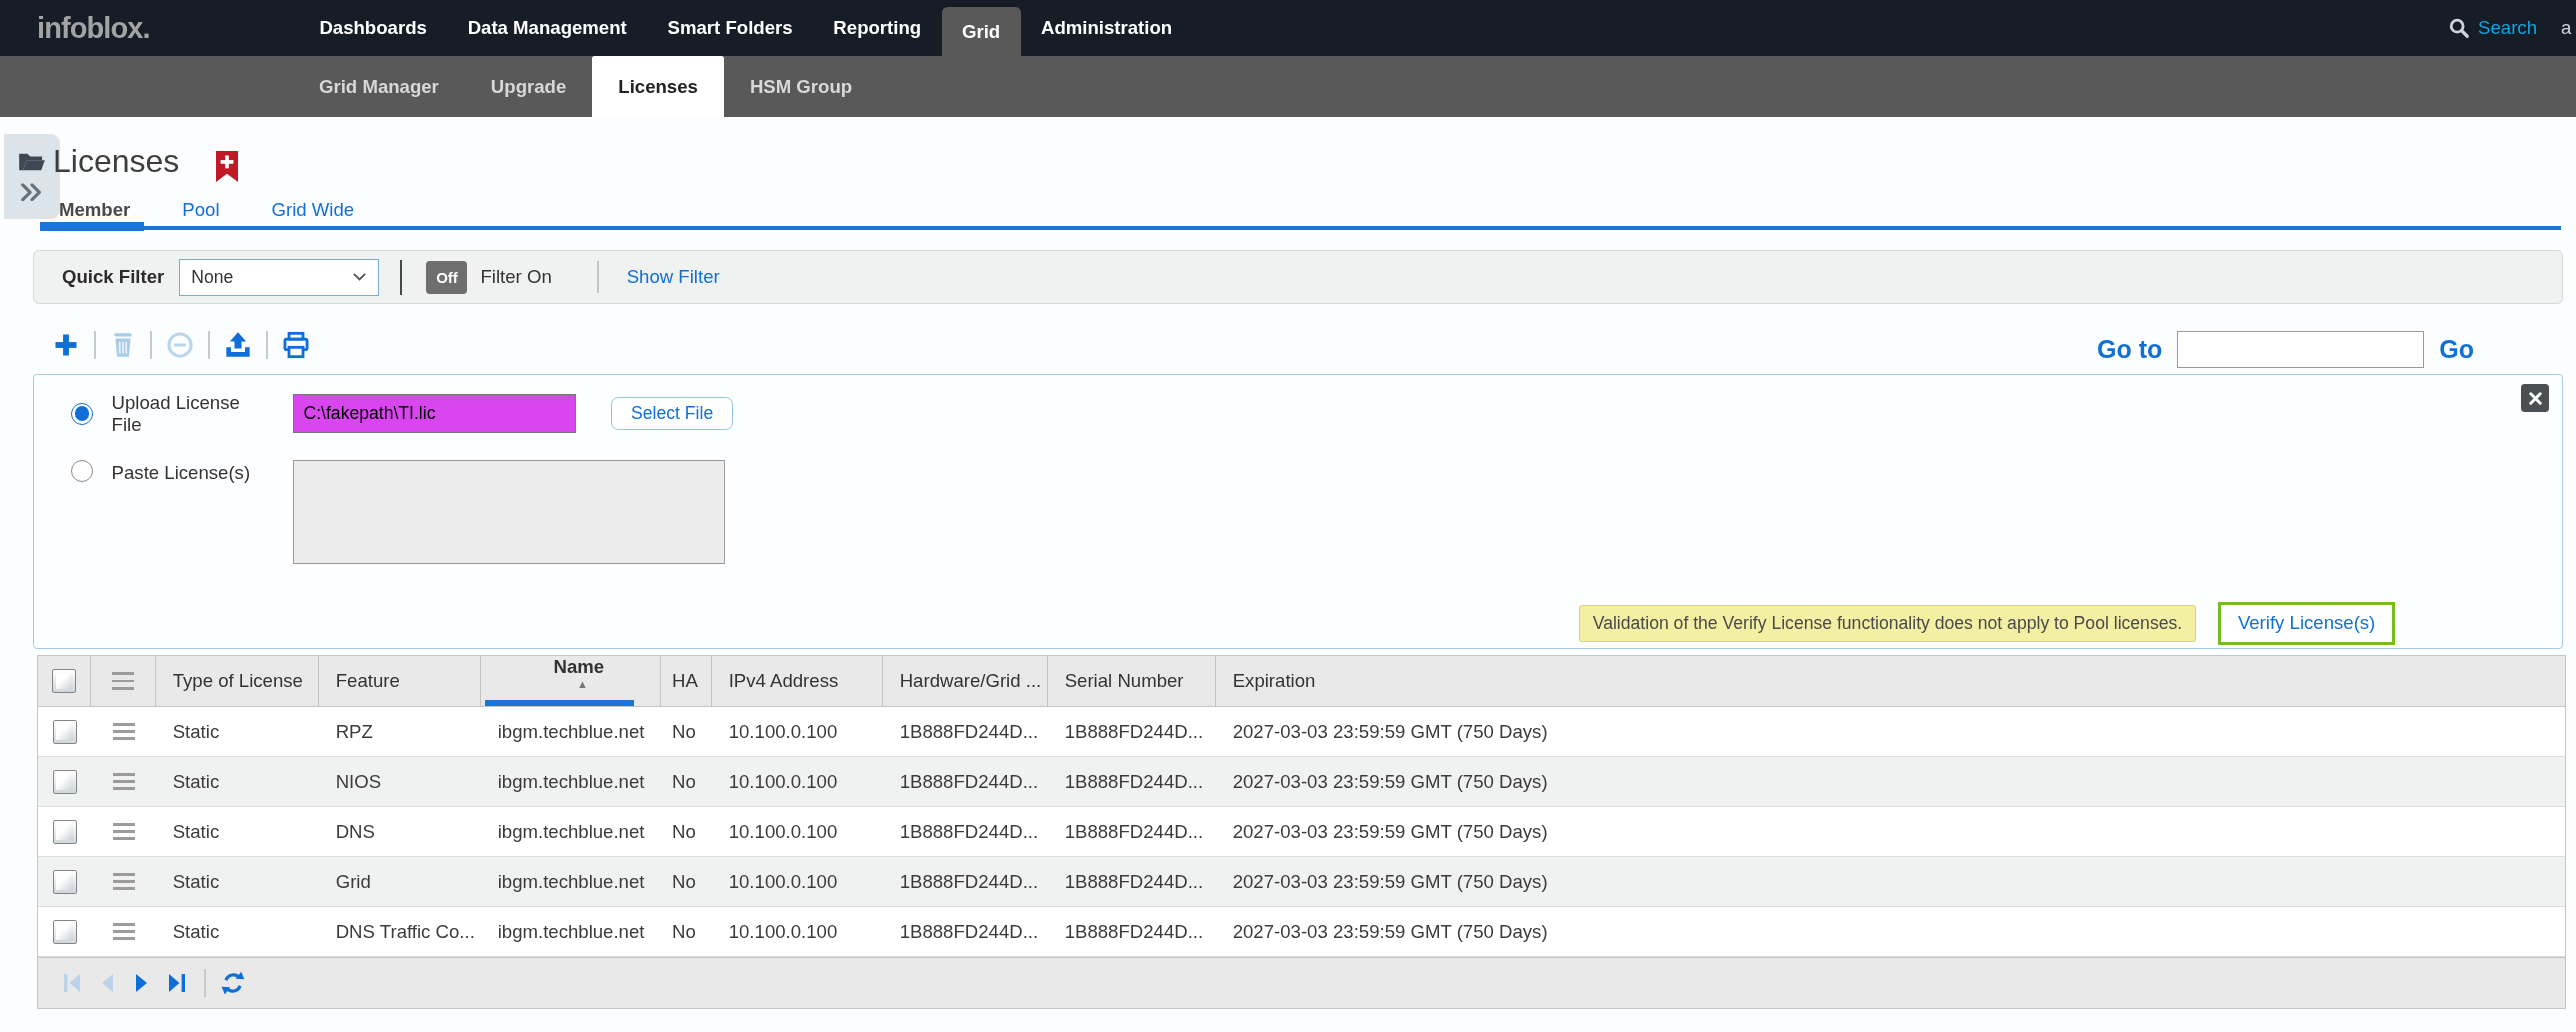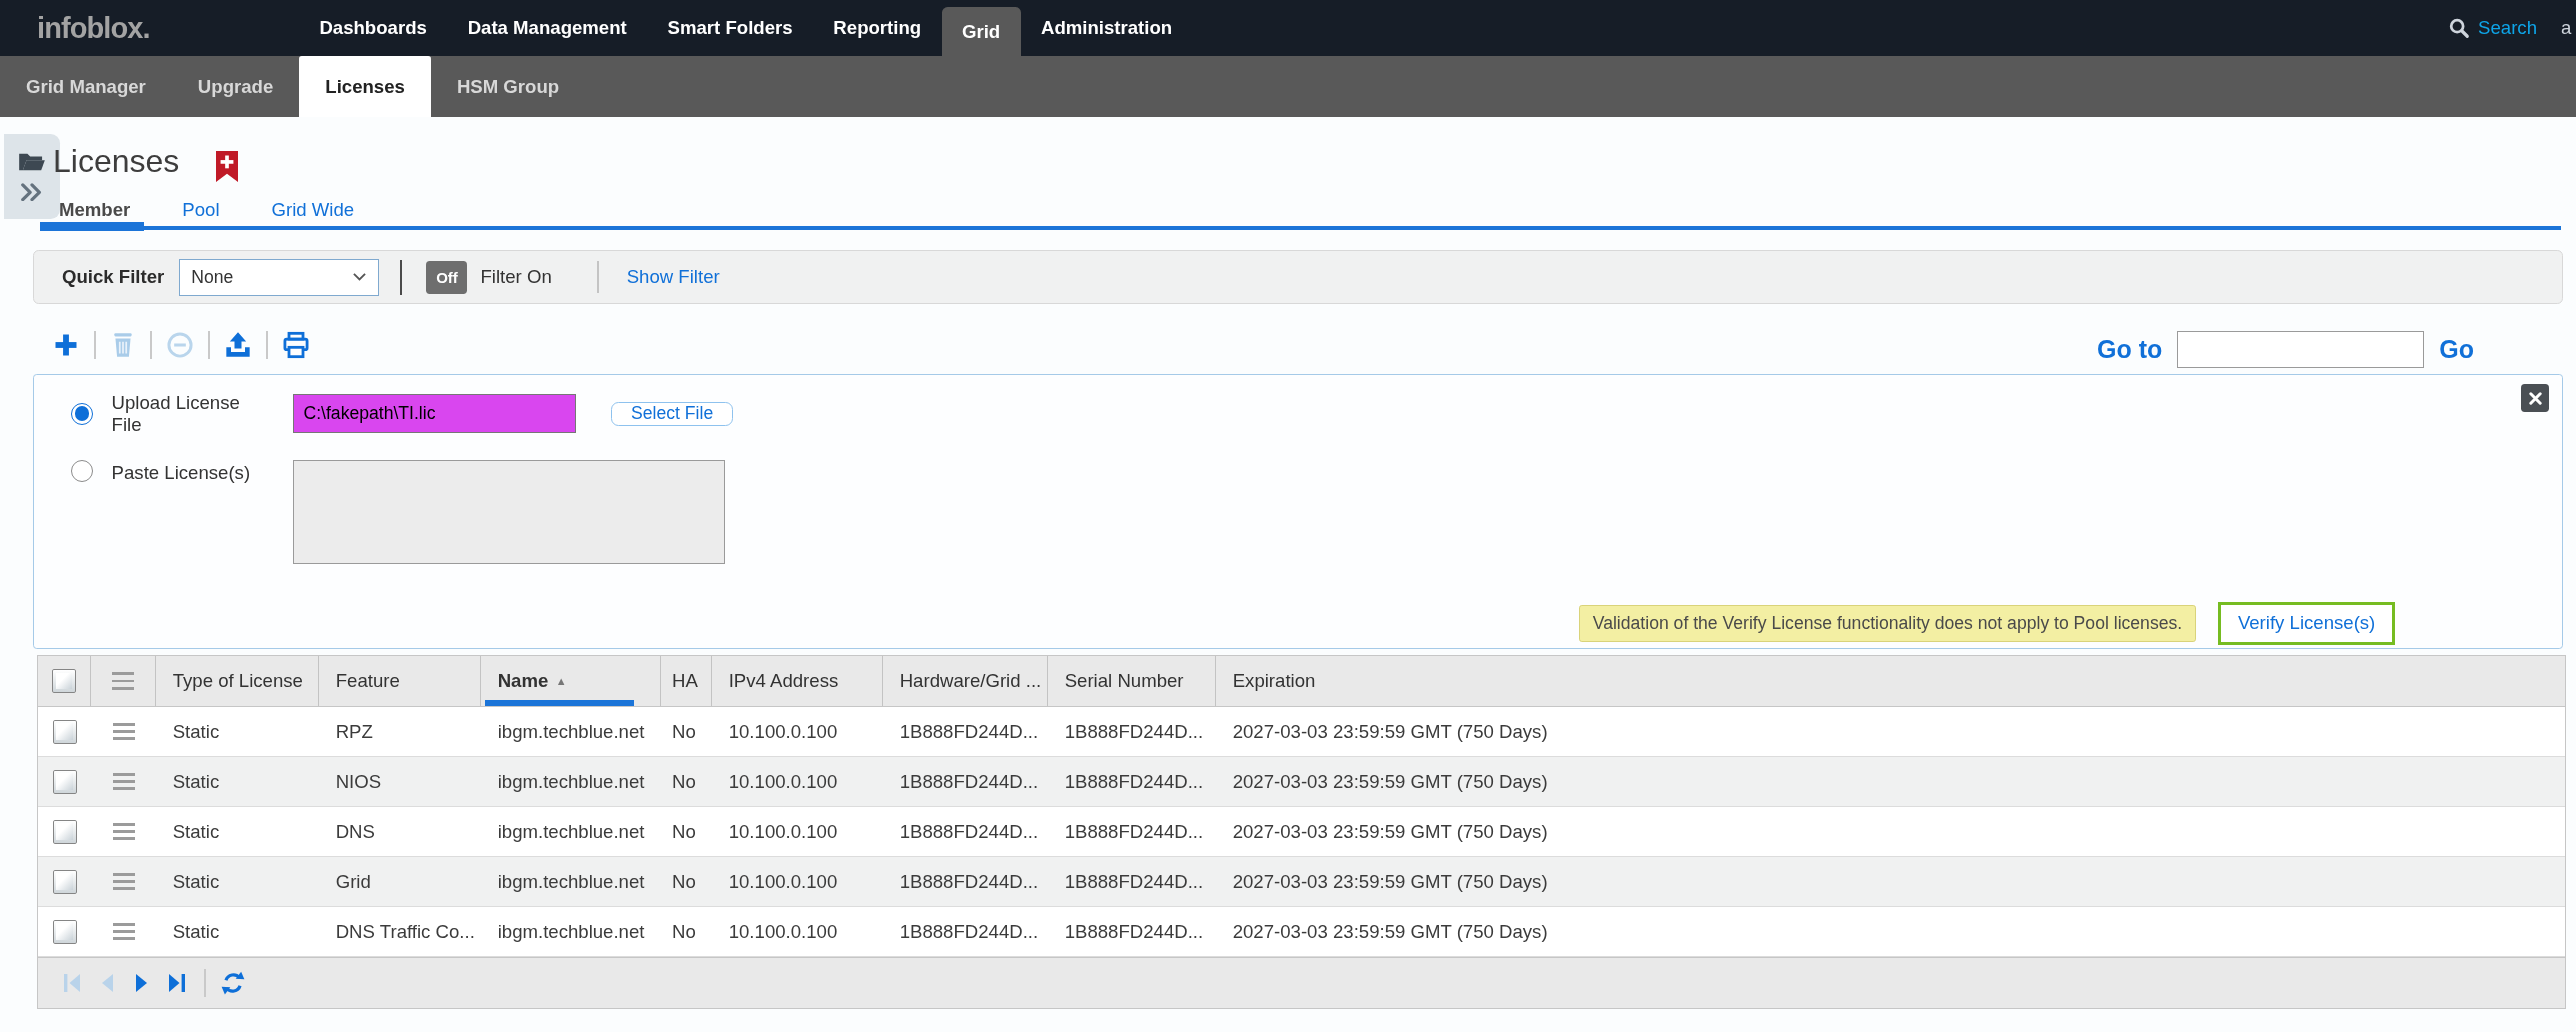"Grid Manager" .subnav { padding-left: none -> 293px }
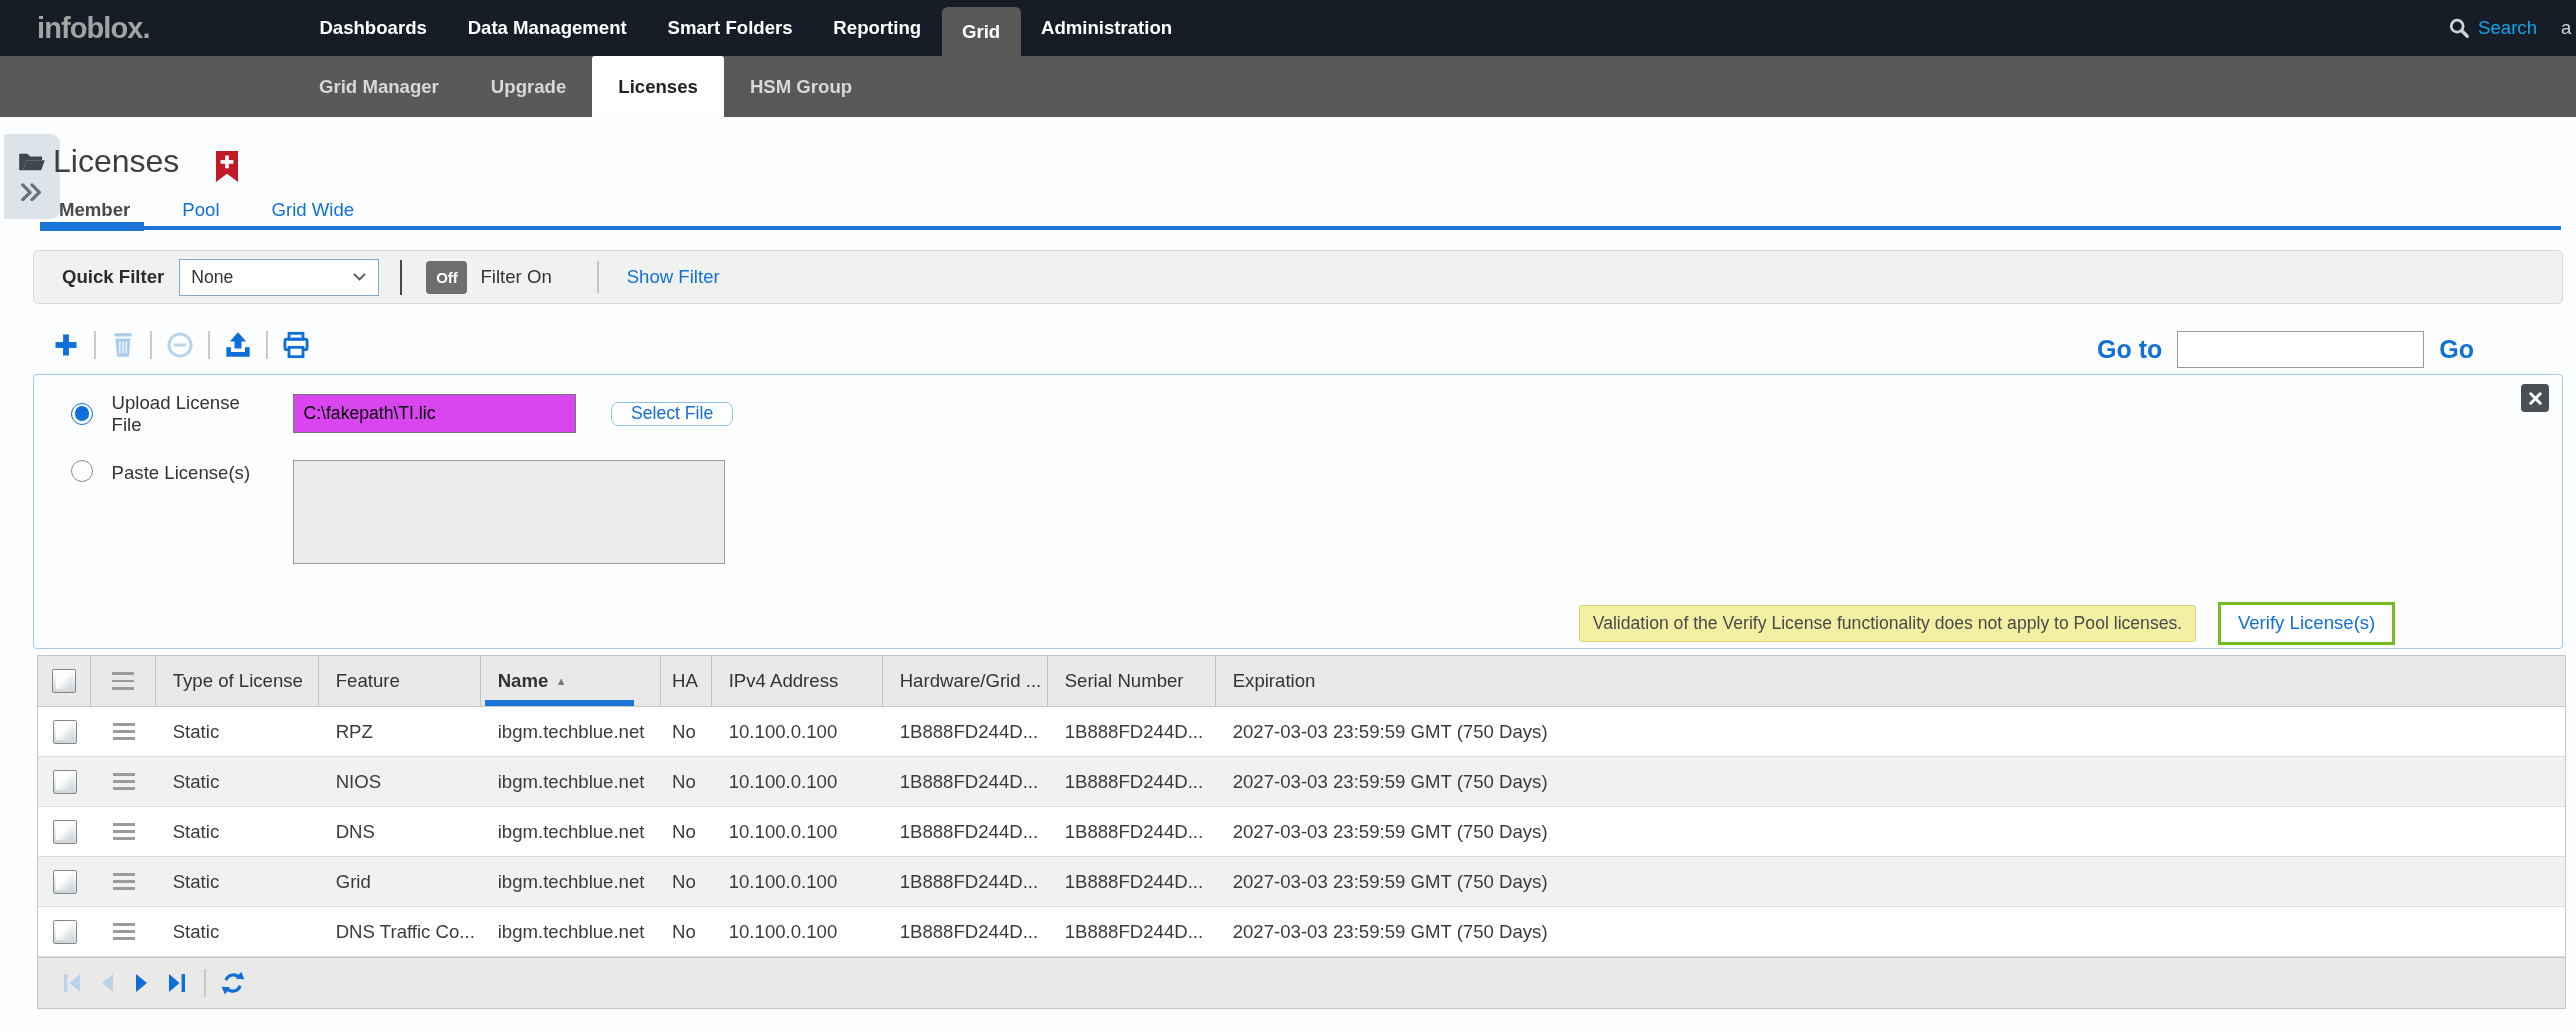"Select File" .select-file { height: 24px -> 33px }
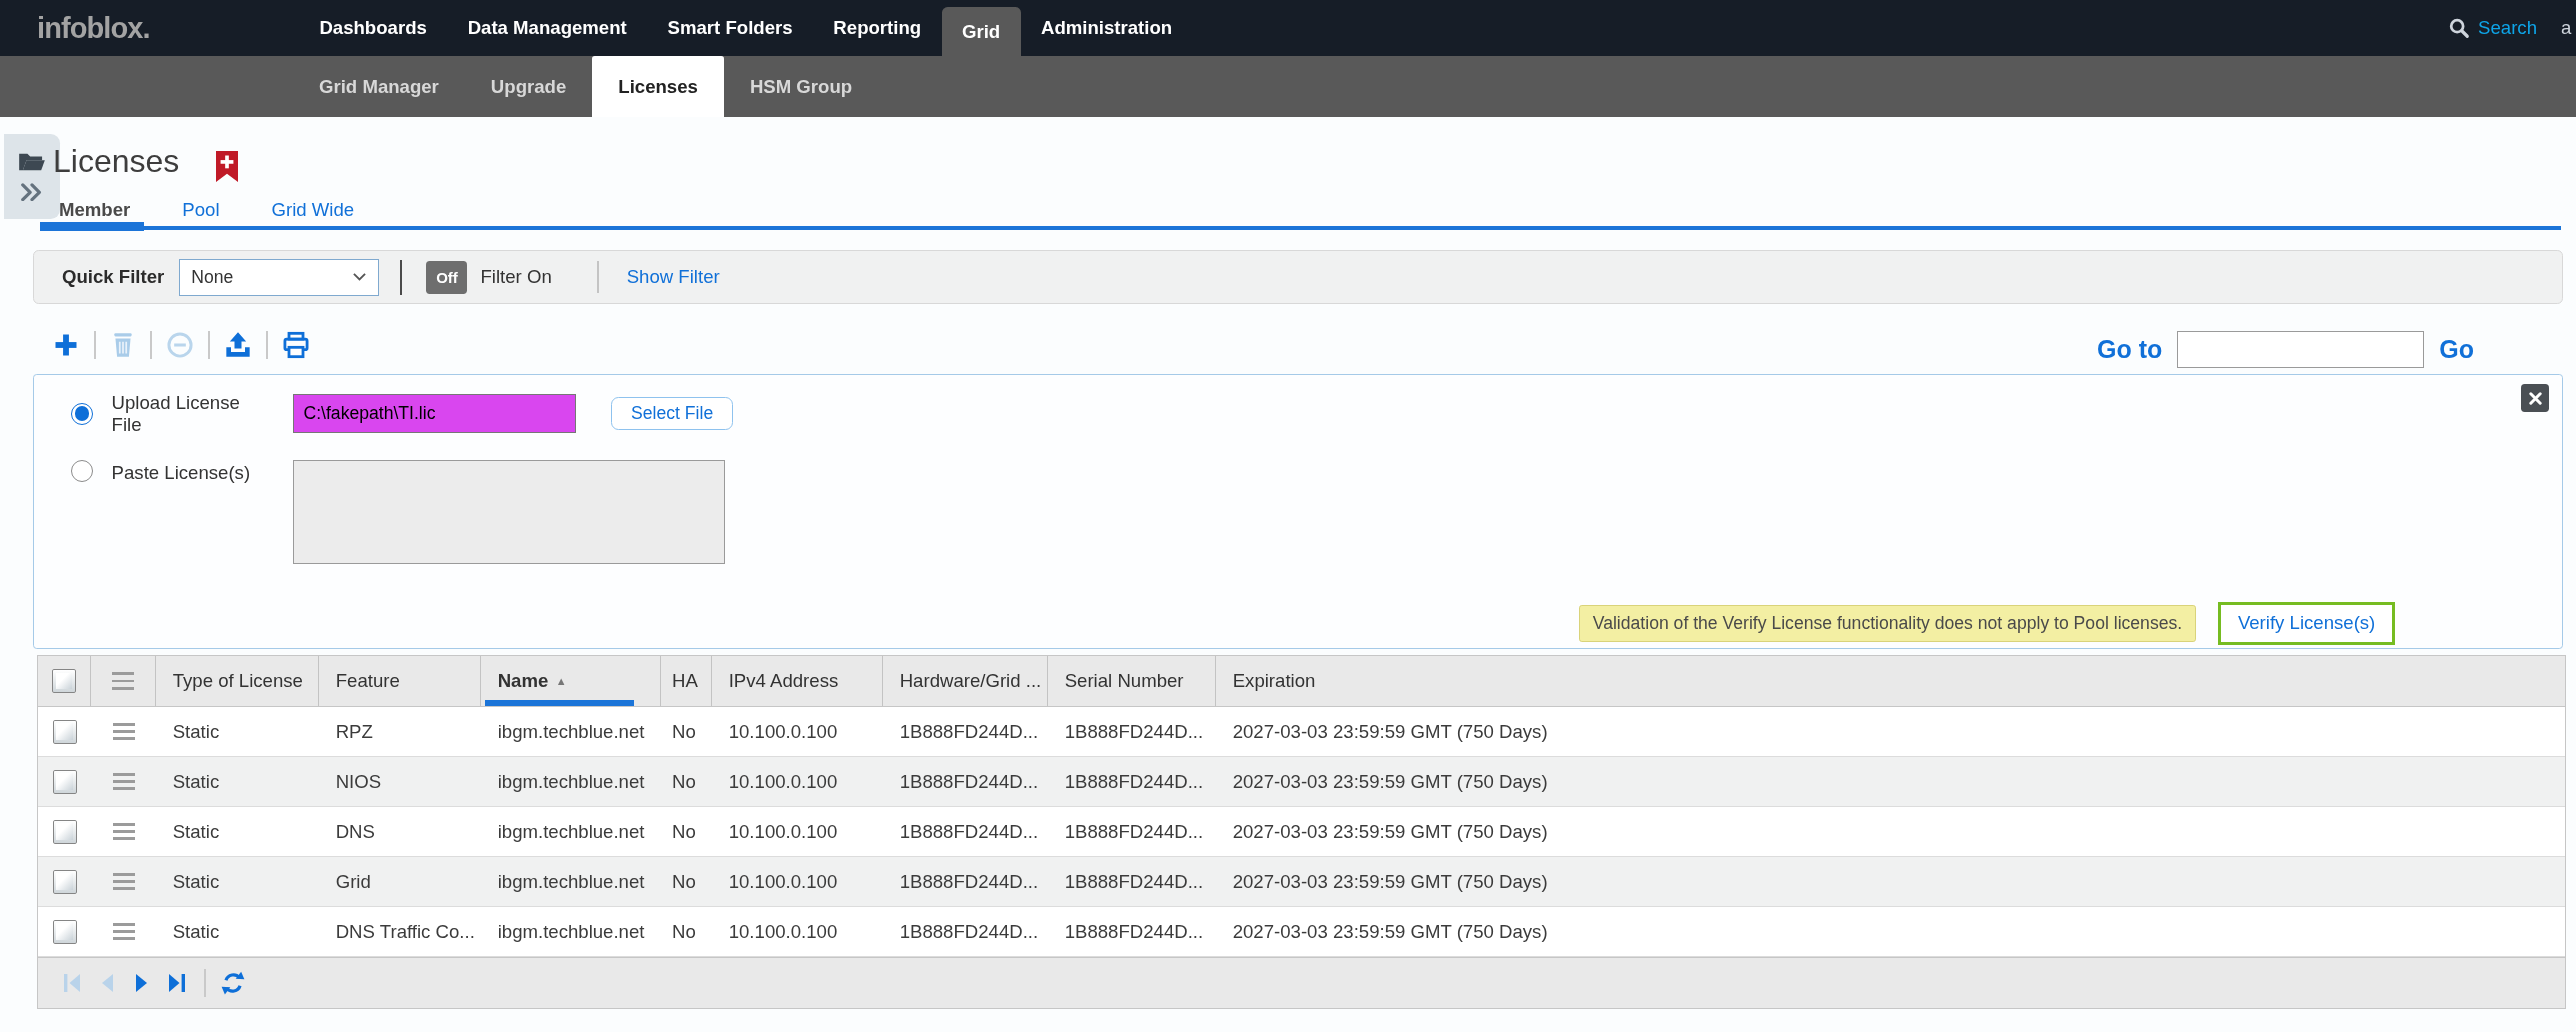"Name" .c-name { flex-direction: none -> column }
